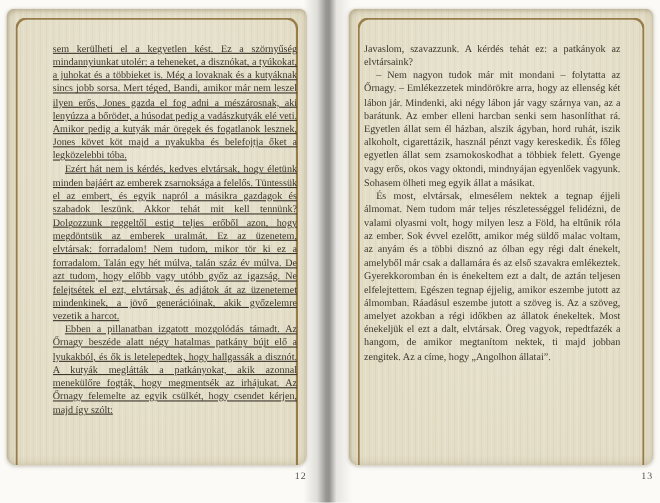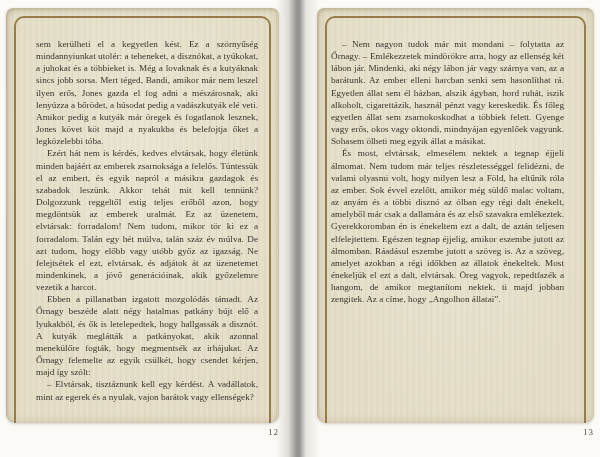"sem kerülheti el a kegyetlen" #left-text { left: 36px -> 48px; text-decoration: none -> underline }
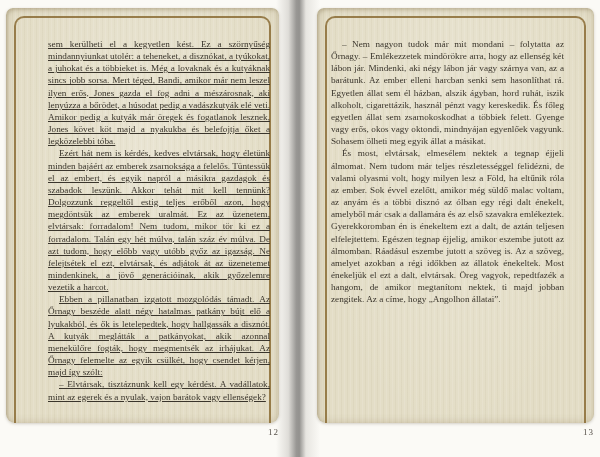"Javaslom, szavazzunk. A kérdés tehát" p { html: none -> <p>Javaslom, szavazzunk. A kérdés tehát ez: a patkányok az elvtársaink?</p> }
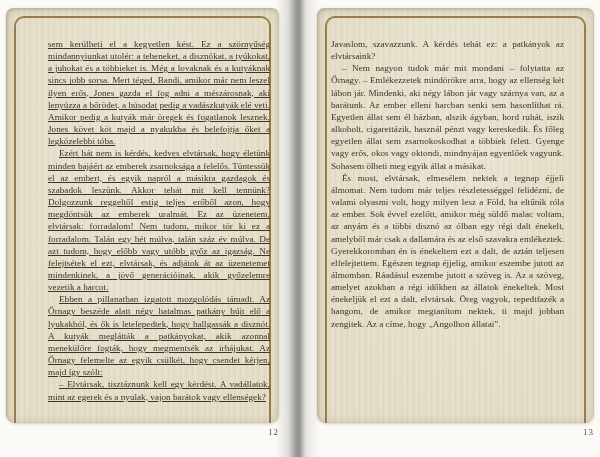"– Elvtársak, tisztáznunk kell egy" p.indent { html: <p>– Elvtársak, tisztáznunk kell egy kérdést. A vadállatok, mint az egerek és a nyulak, vajon barátok vagy ellenségek?</p> -> none }
